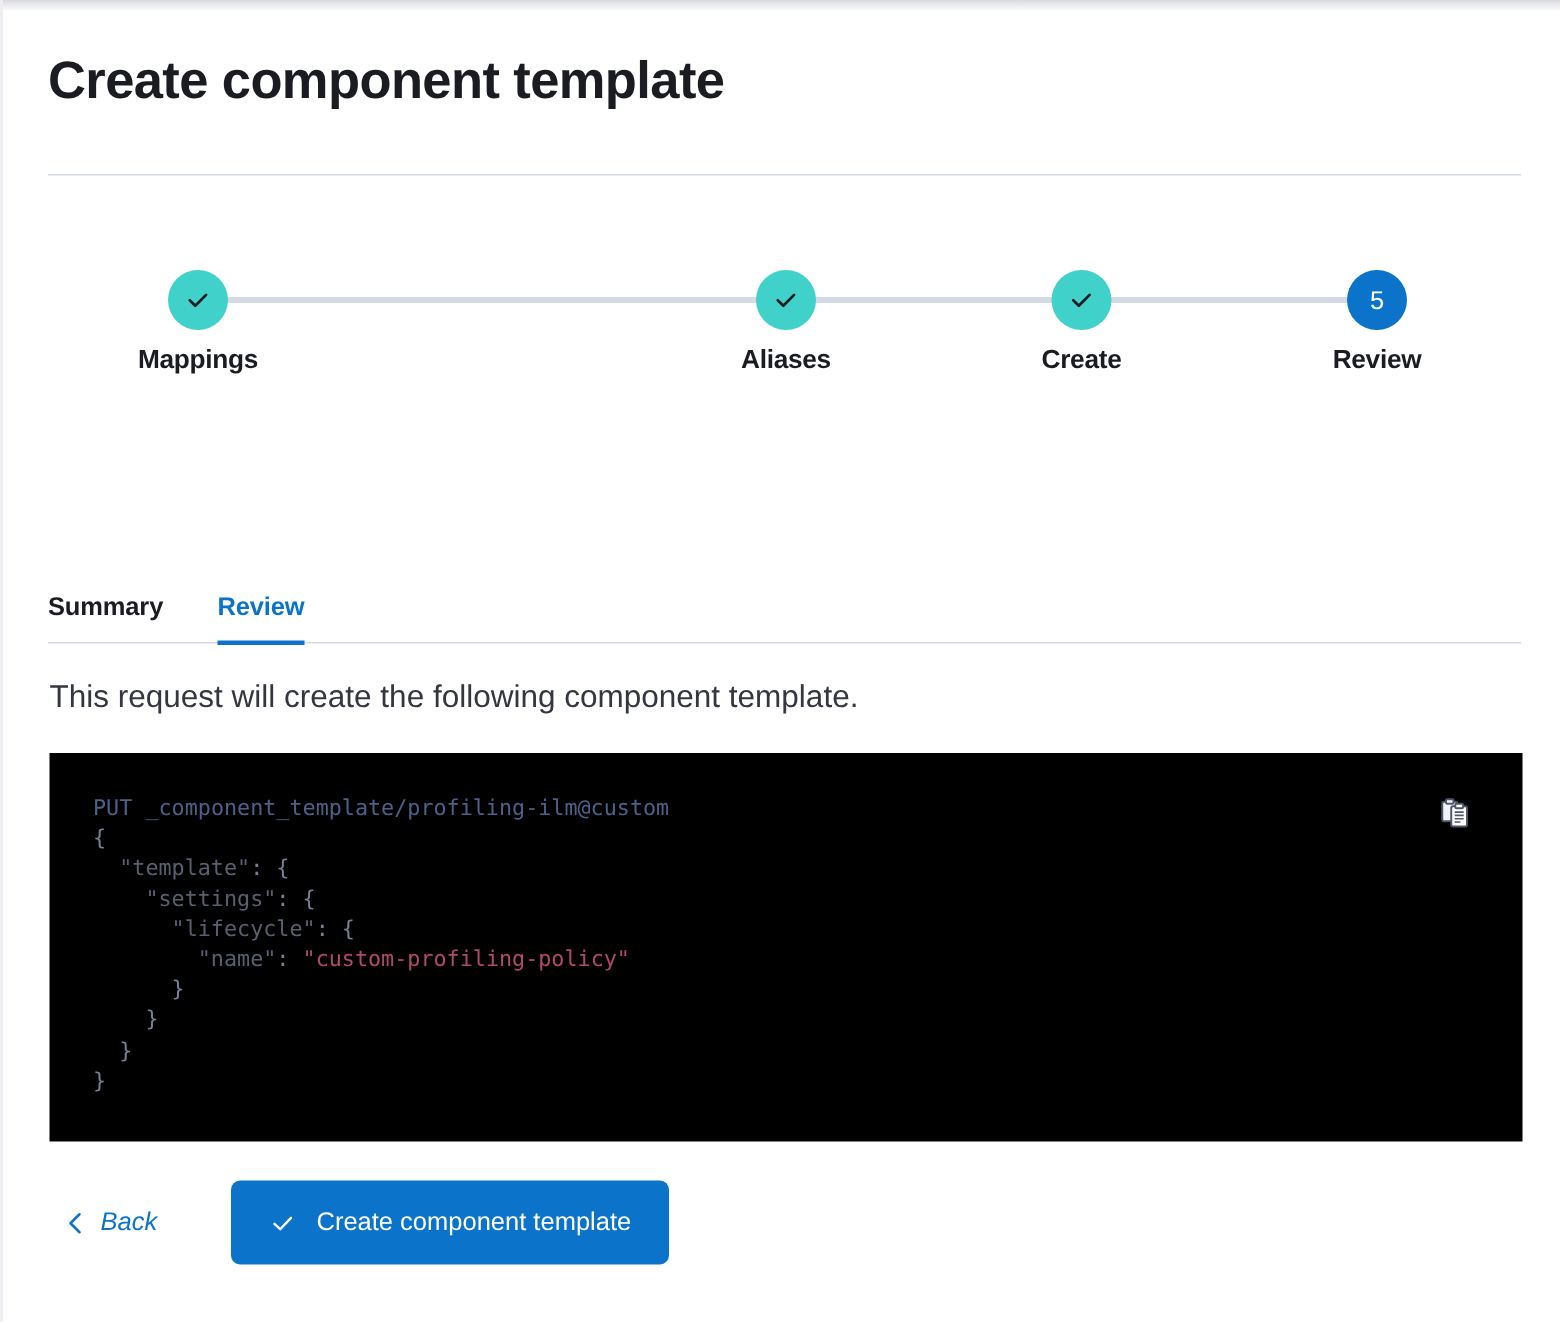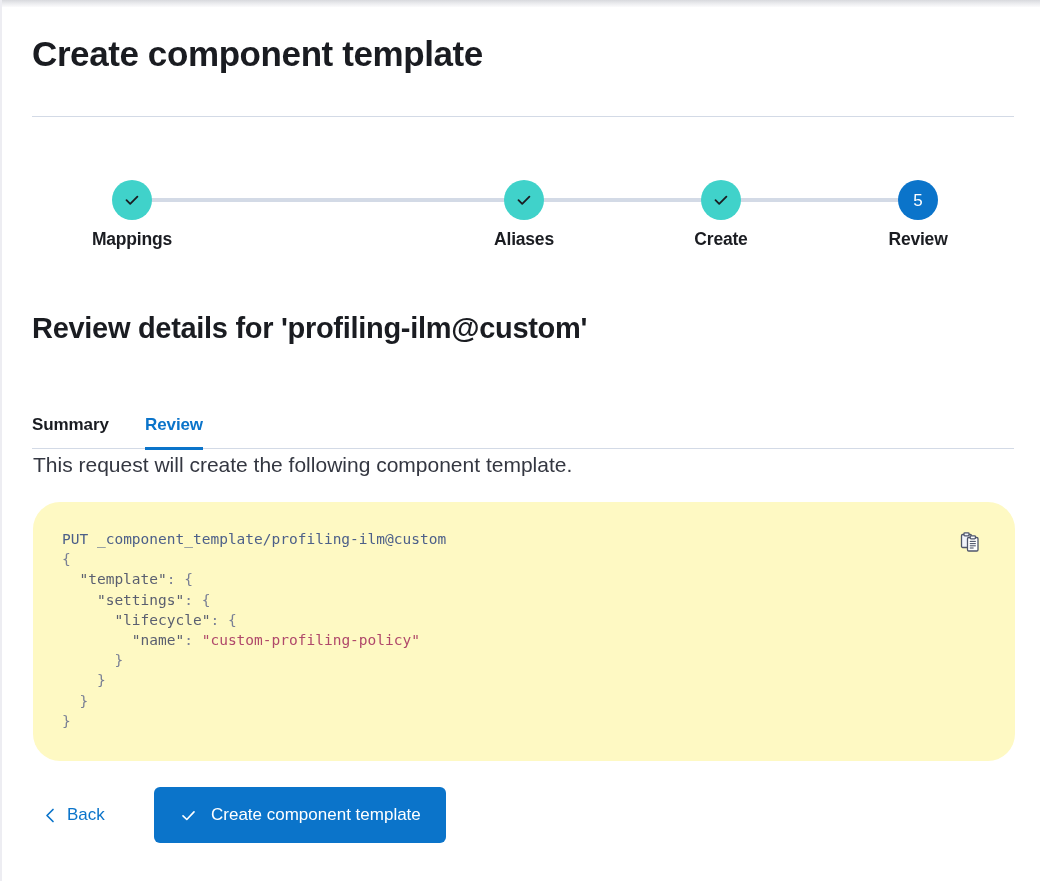"Review details for" div.section-title { html: <div>Review details for 'profiling-ilm@custom'</div> -> none }
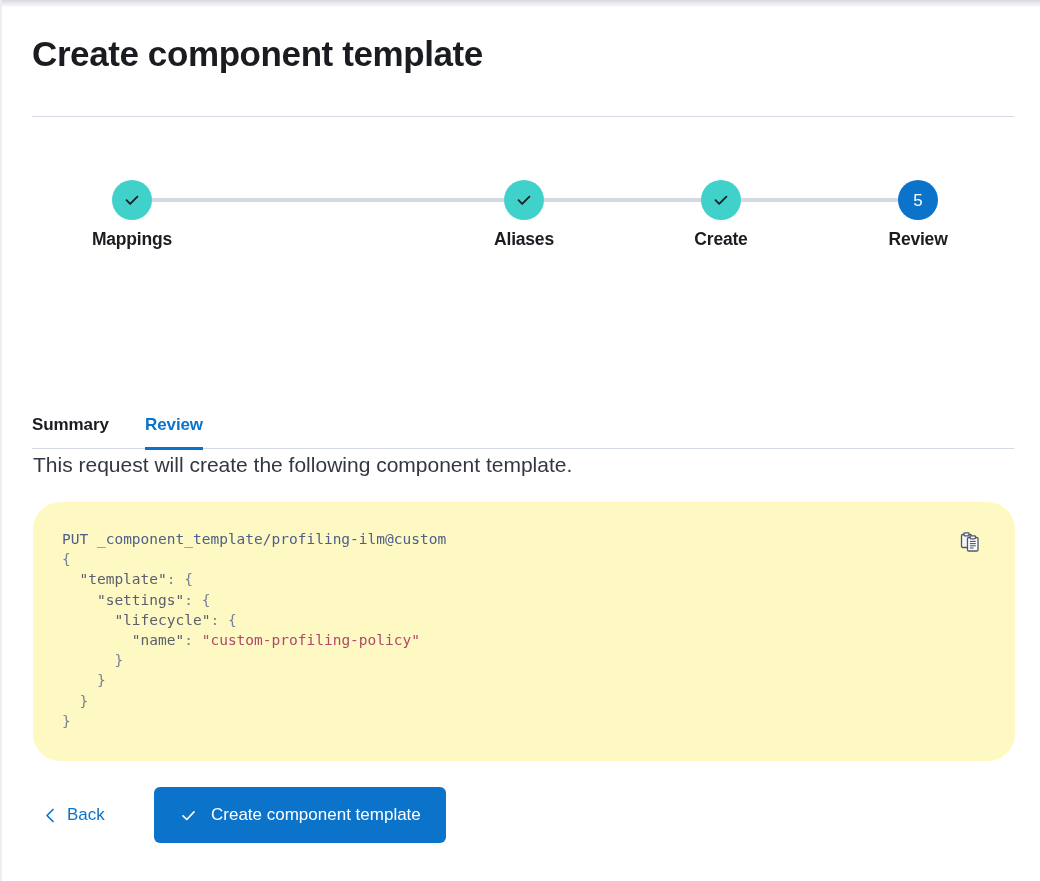"Summary" #tabs { top: 398px -> 378px }
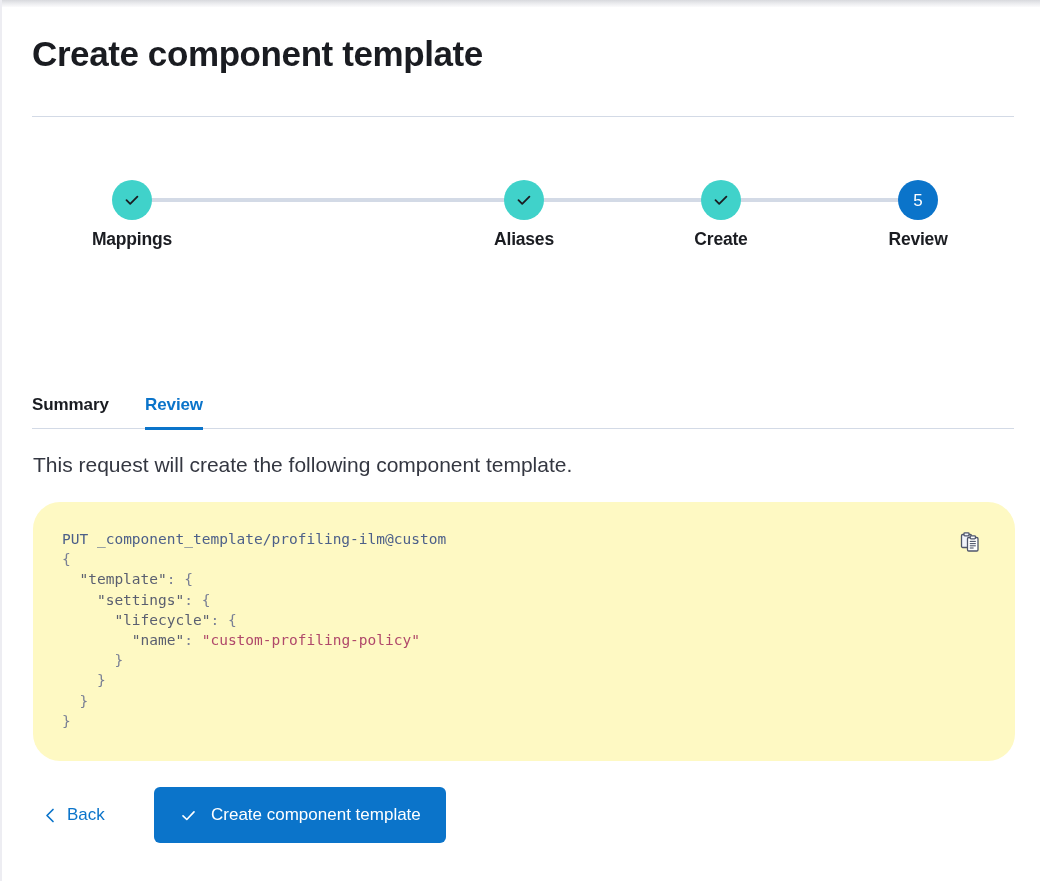"PUT" #code-panel { background: #fef9c3 -> #000000; border-radius: 27px -> none }
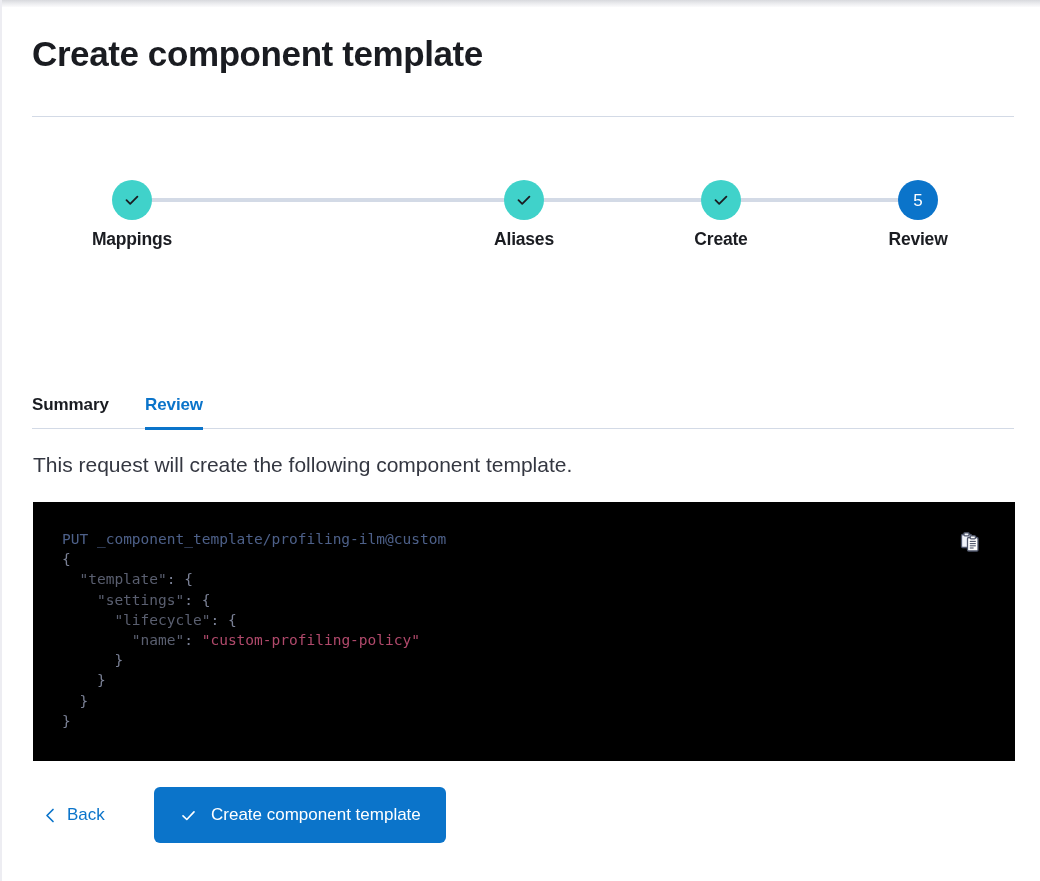"Back" #back-button { font-style: none -> italic }
